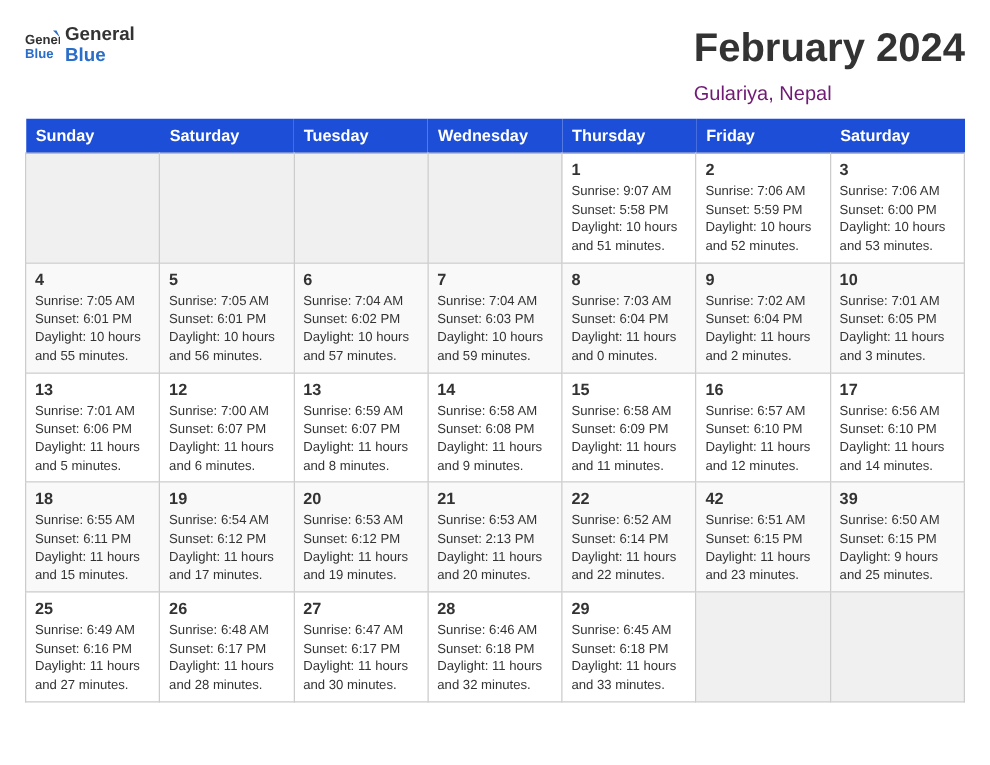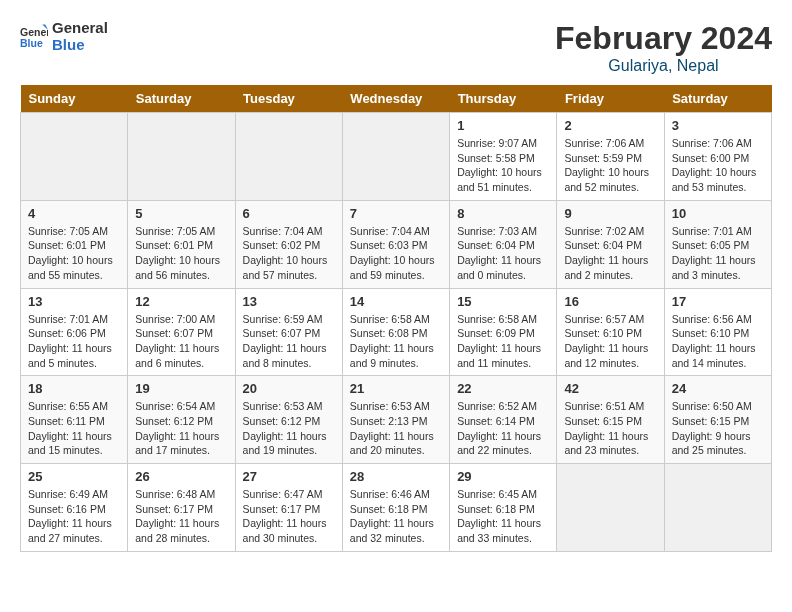"February 2024" .title-block { text-align: center -> left }
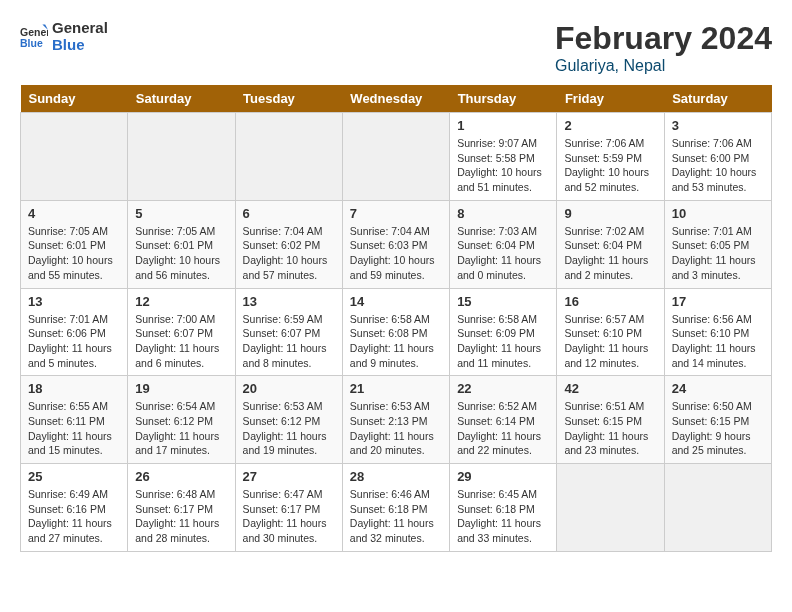"Gulariya, Nepal" .title-block h2 { color: #0c4a6e -> #701a75; margin-top: none -> 10px }
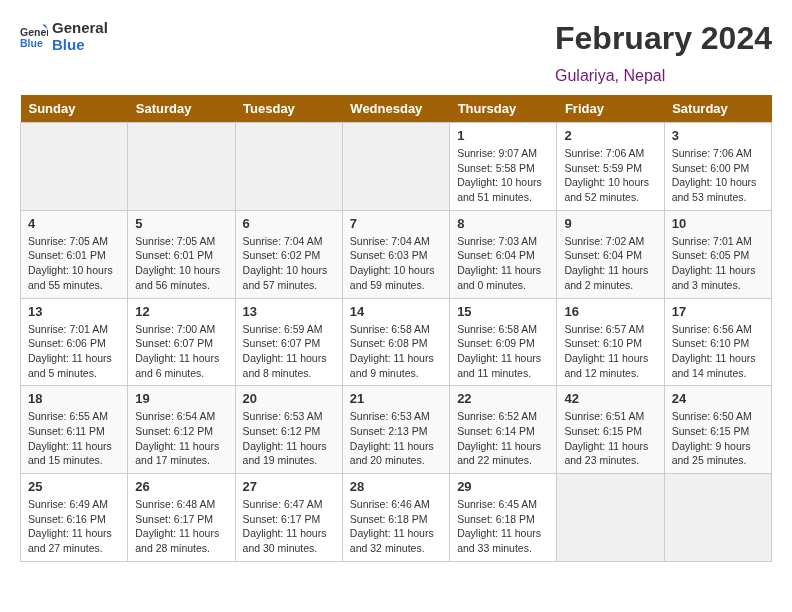"Sunday" thead tr th { background-color: #a16207 -> #1d4ed8 }
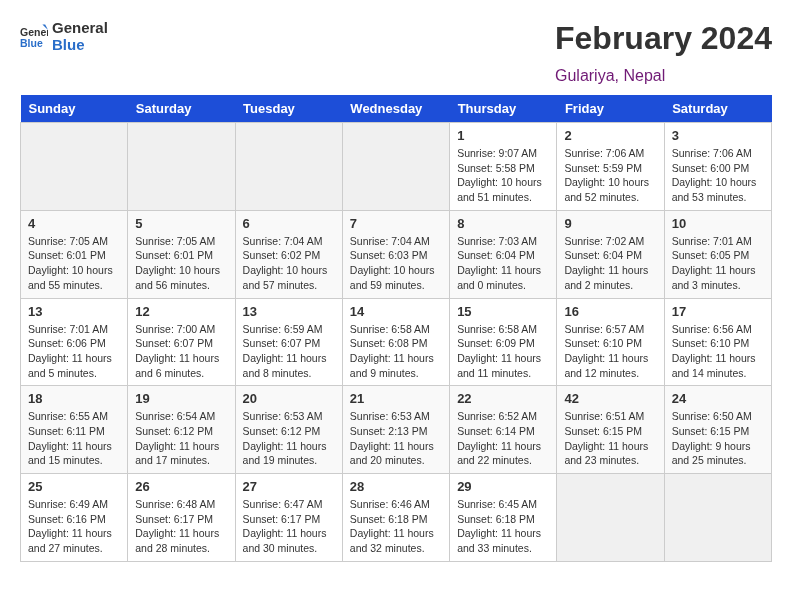"24" span.day-num { text: 24 -> 39 }
